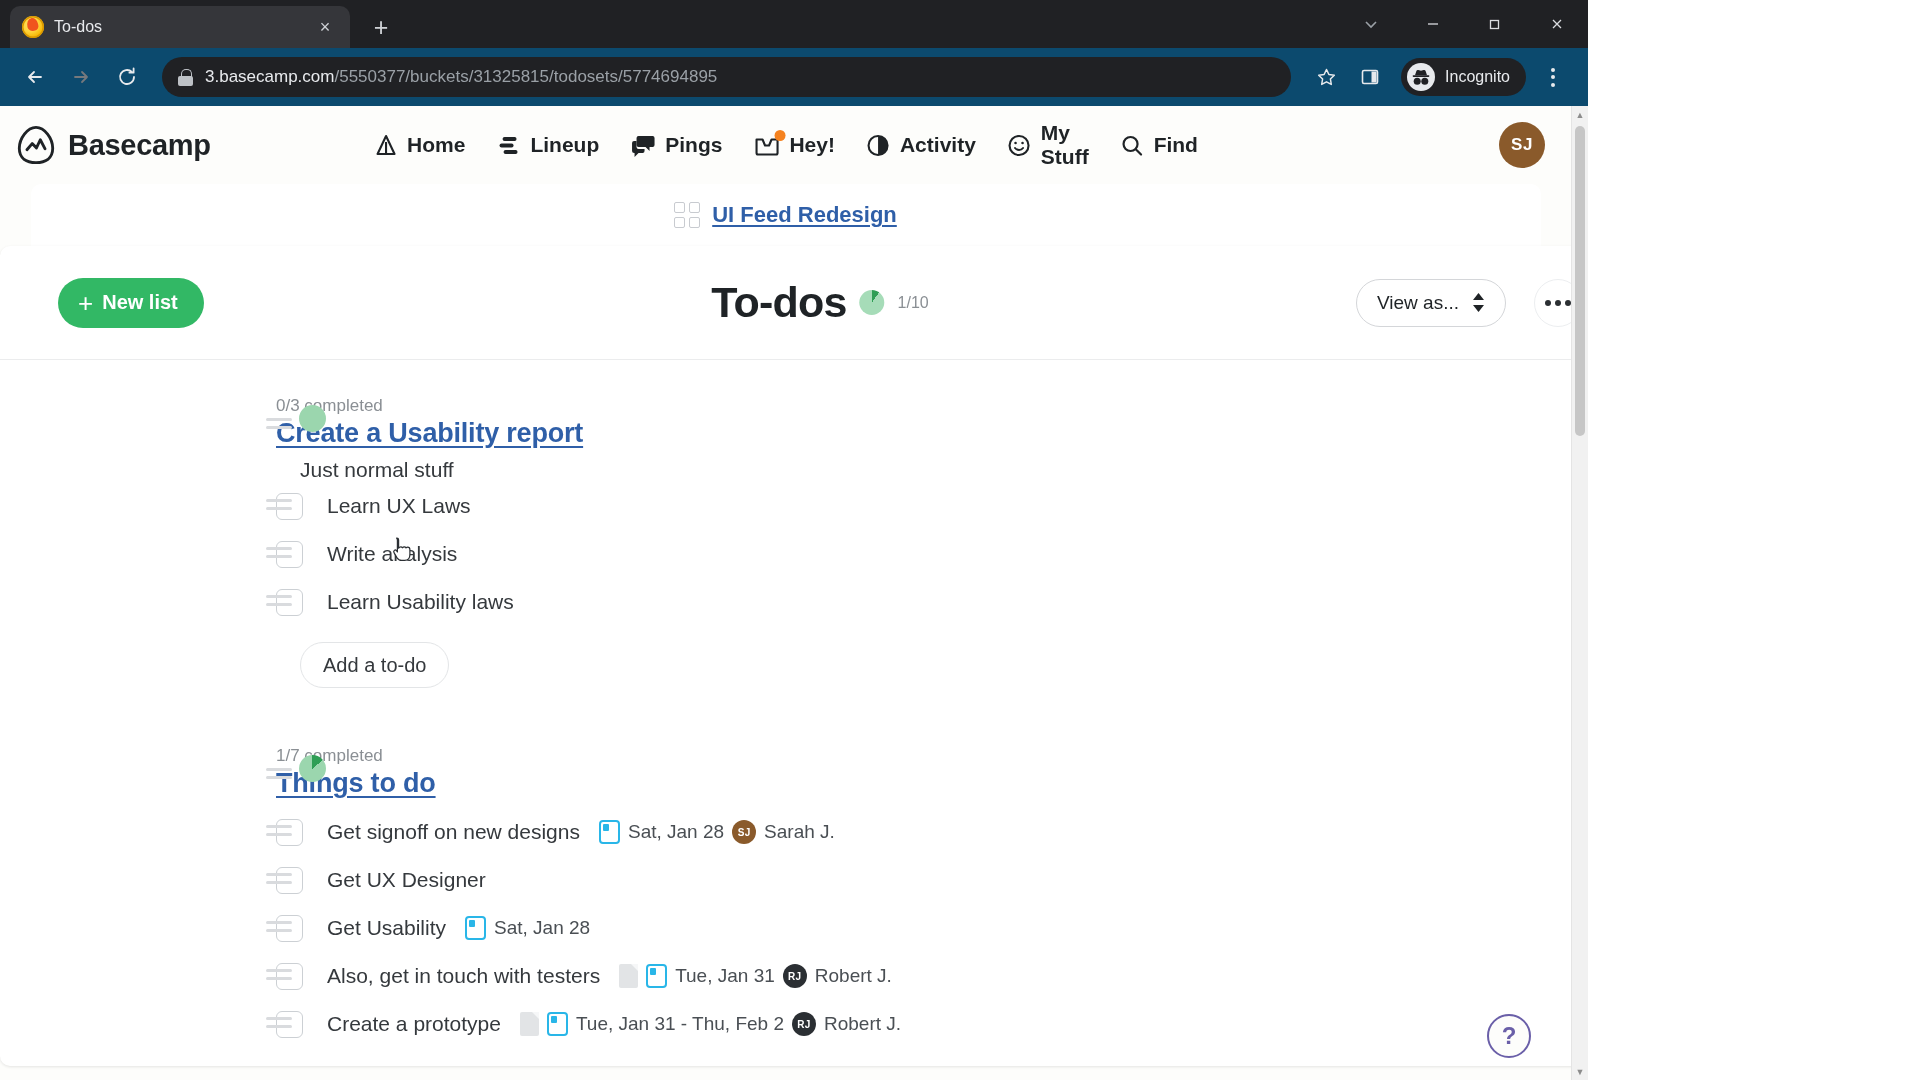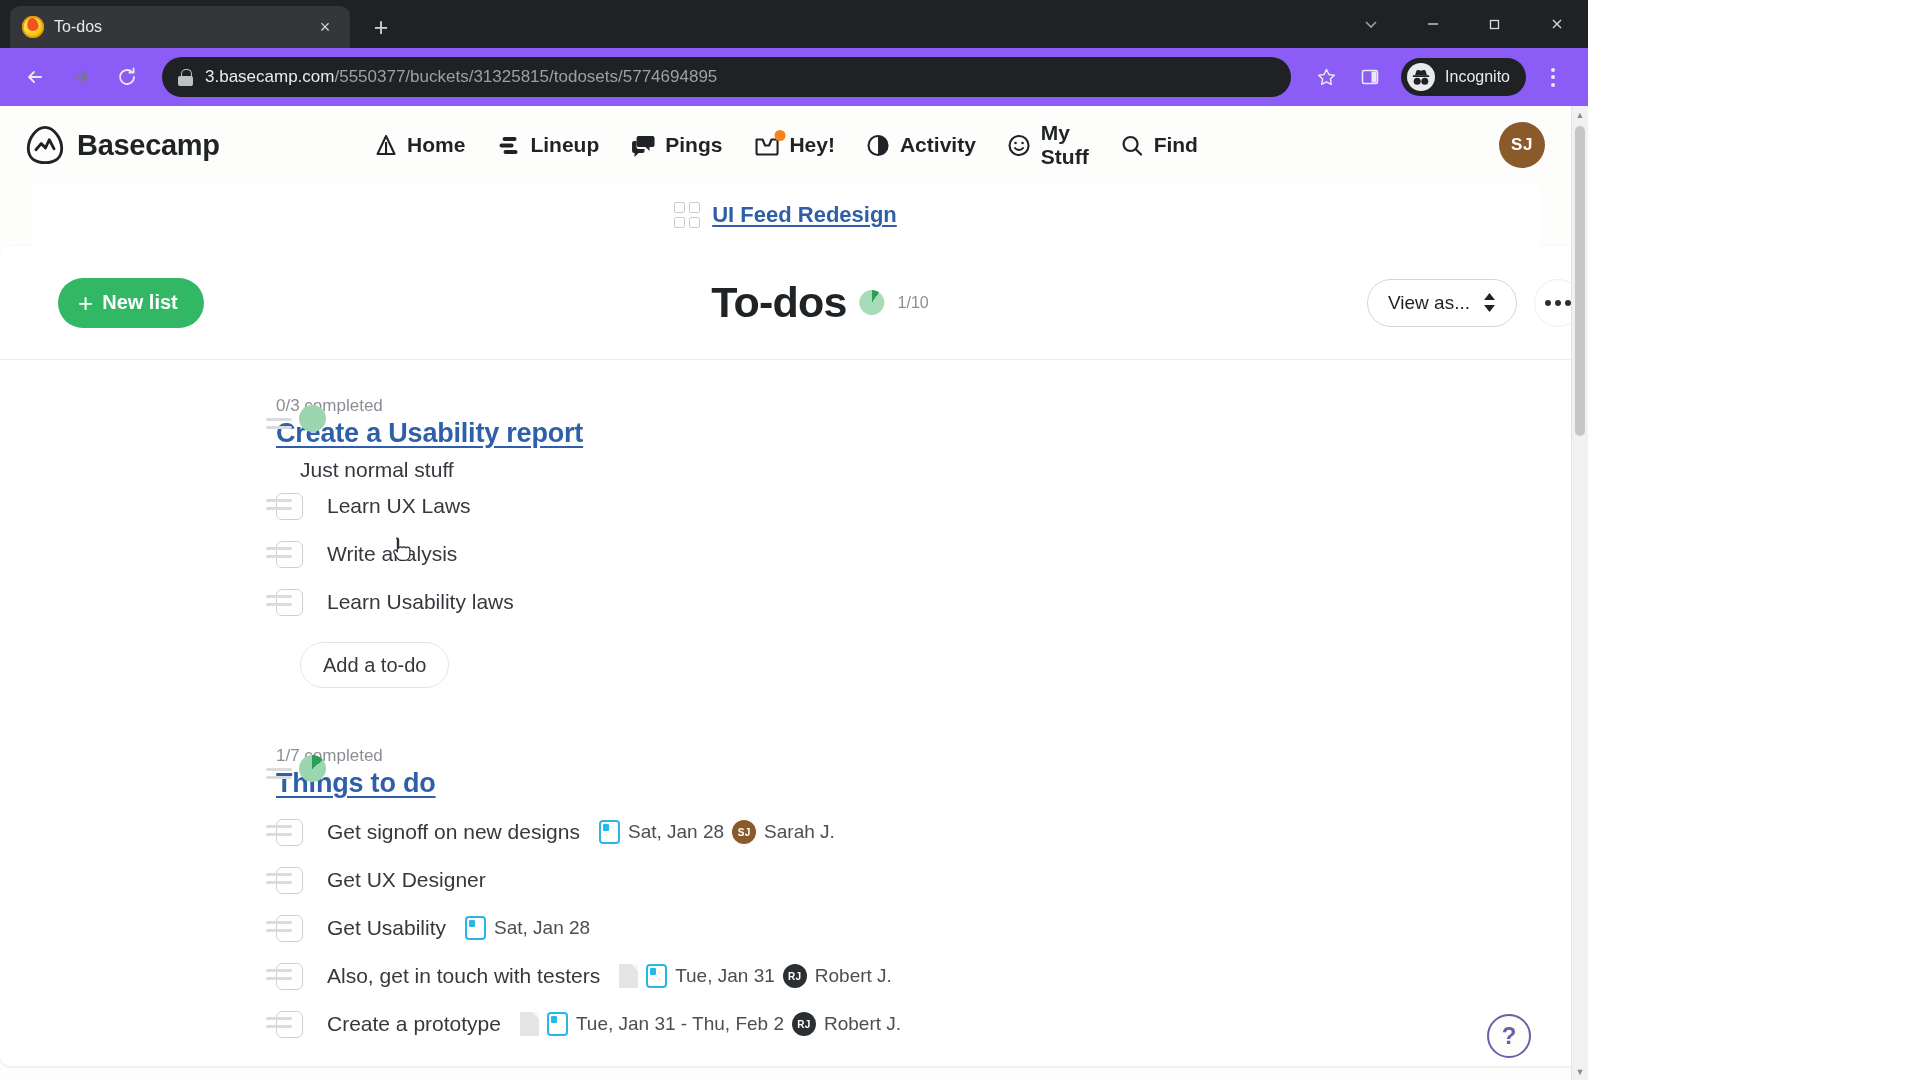"3.basecamp.com/5550377/buckets/31325815/" .toolbar { background: #8b5cf6 -> #0c4a6e }
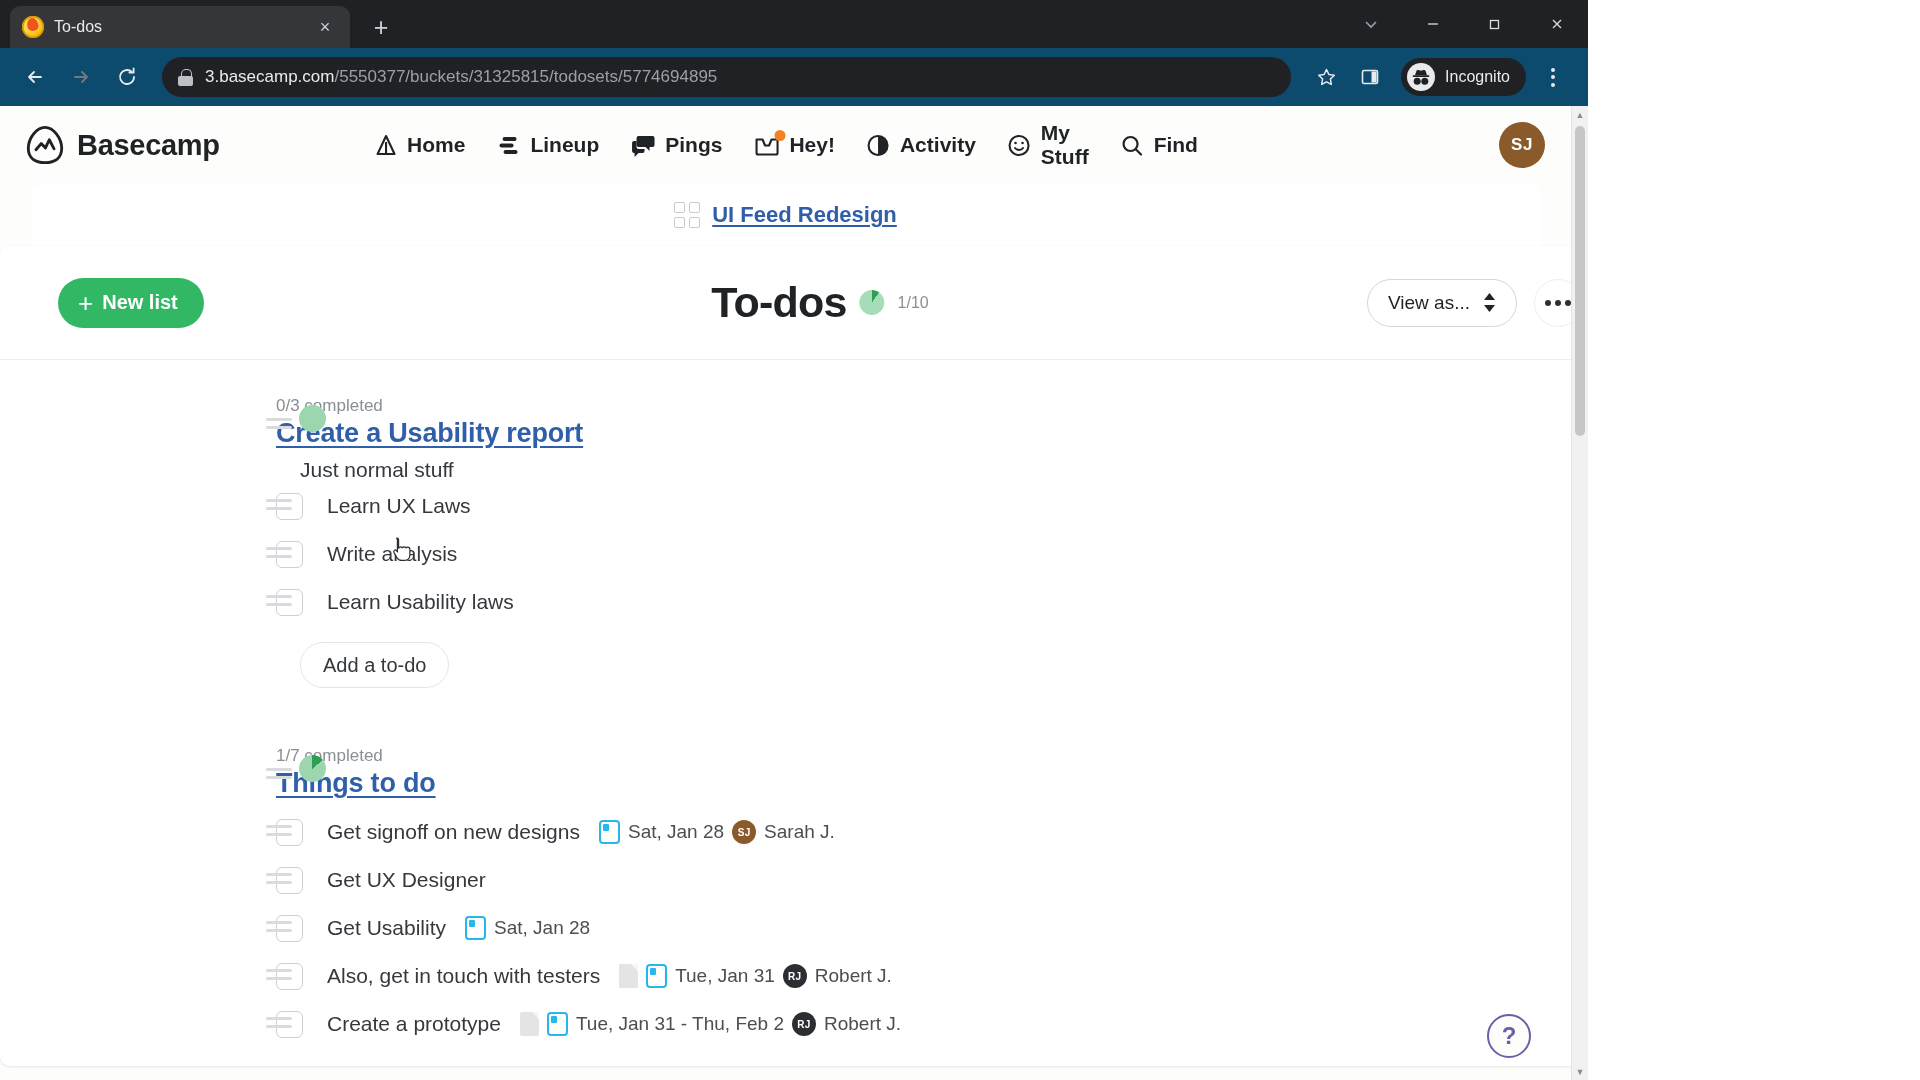"Basecamp" .bc-nav { padding: 0 24px -> 0 15px }
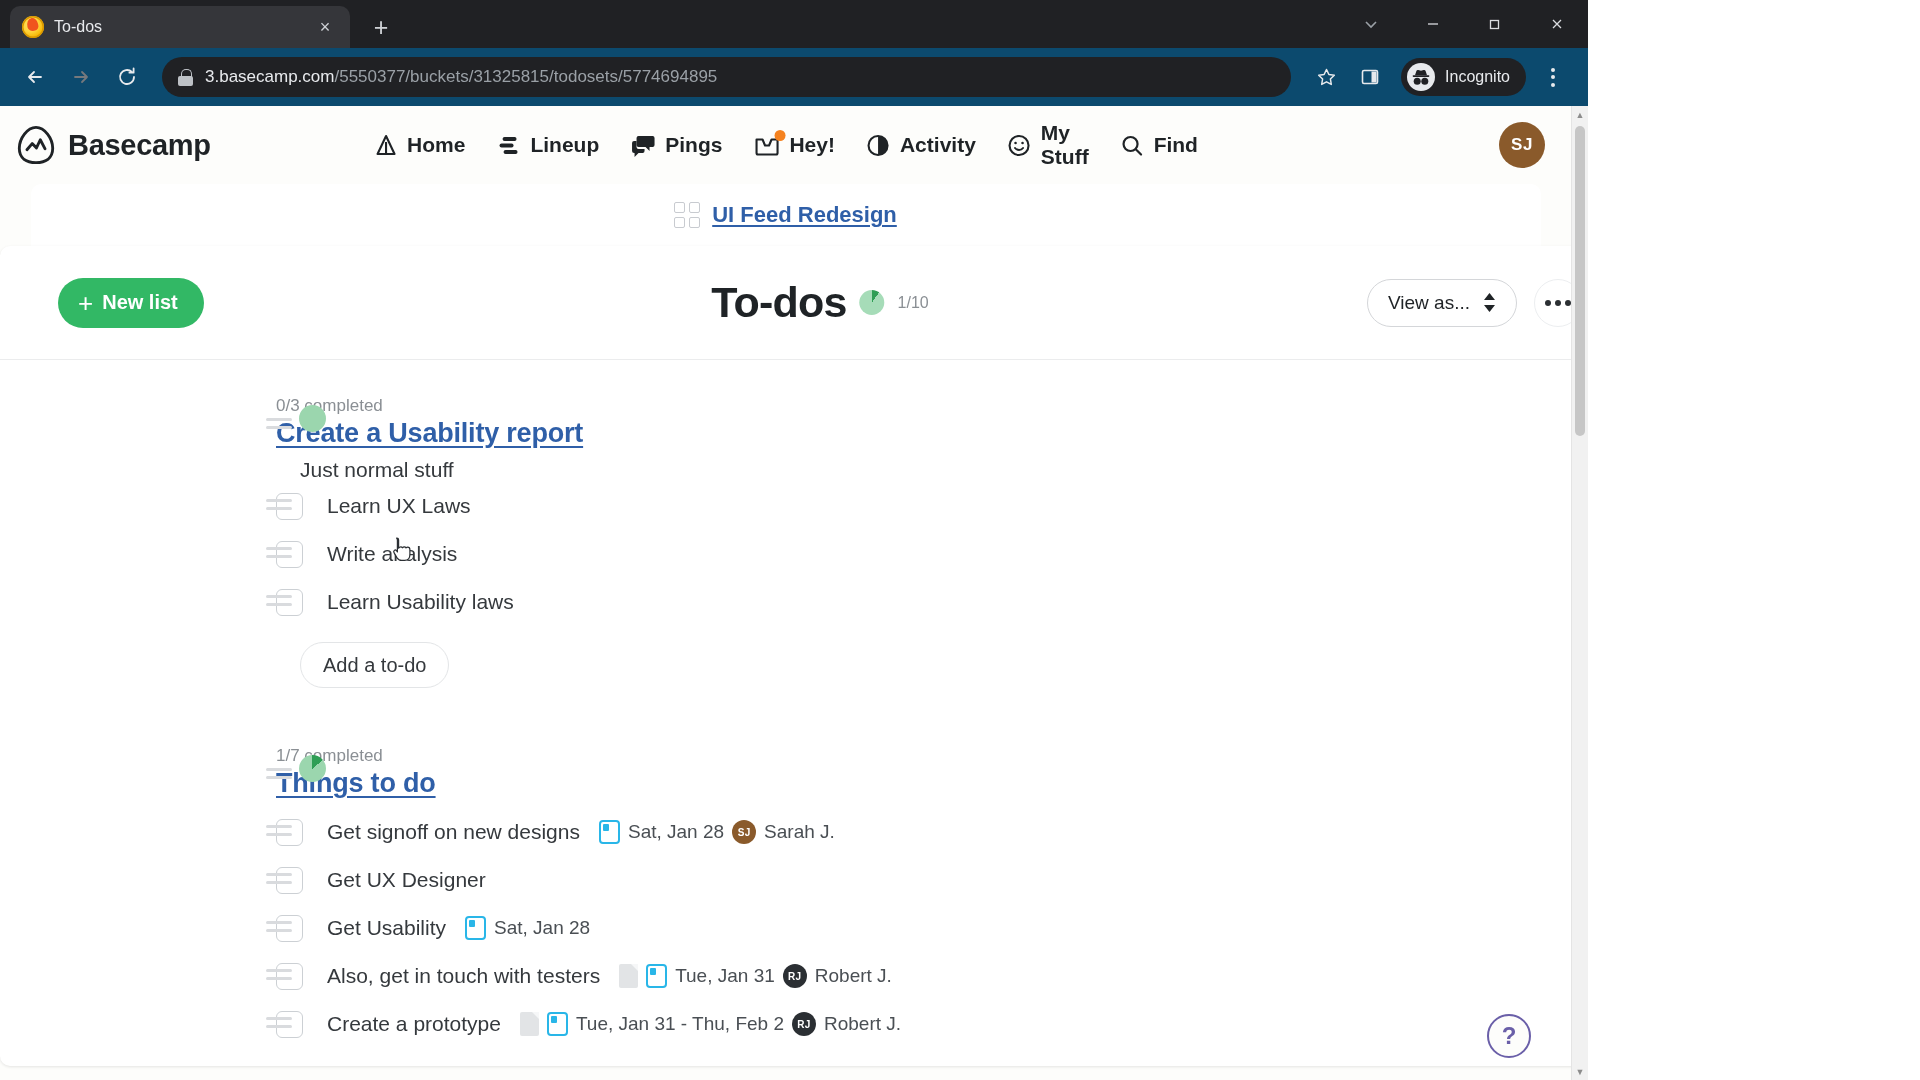"View as..." .head-right { gap: 17px -> 28px }
